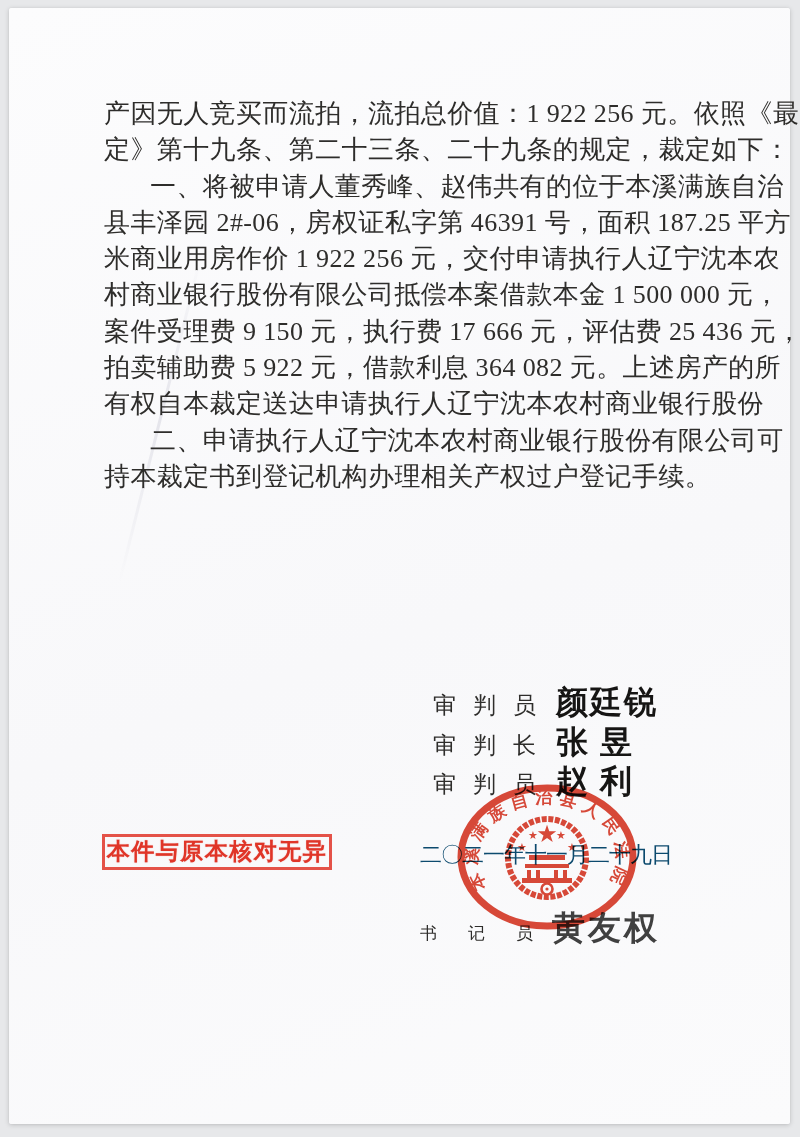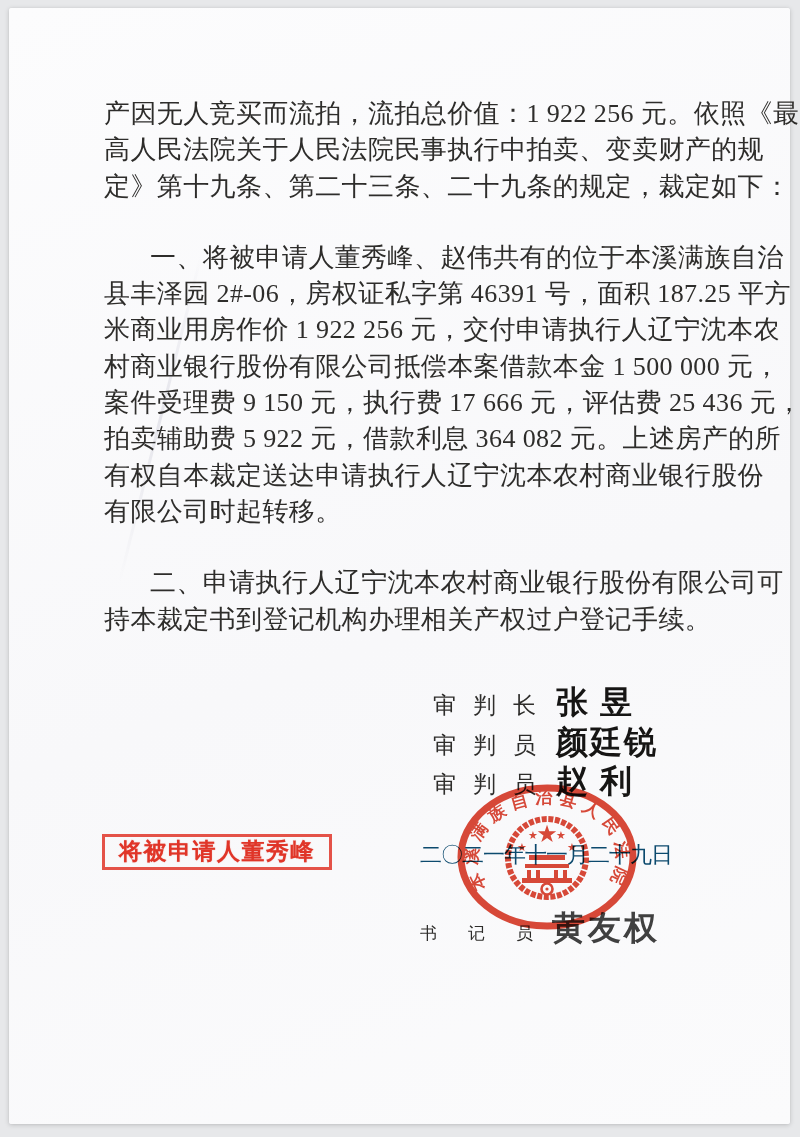"高人民法院关于人民法院民事执行中拍卖、变卖财产的规" div.line { html: <div>高人民法院关于人民法院民事执行中拍卖、变卖财产的规</div> -> none }
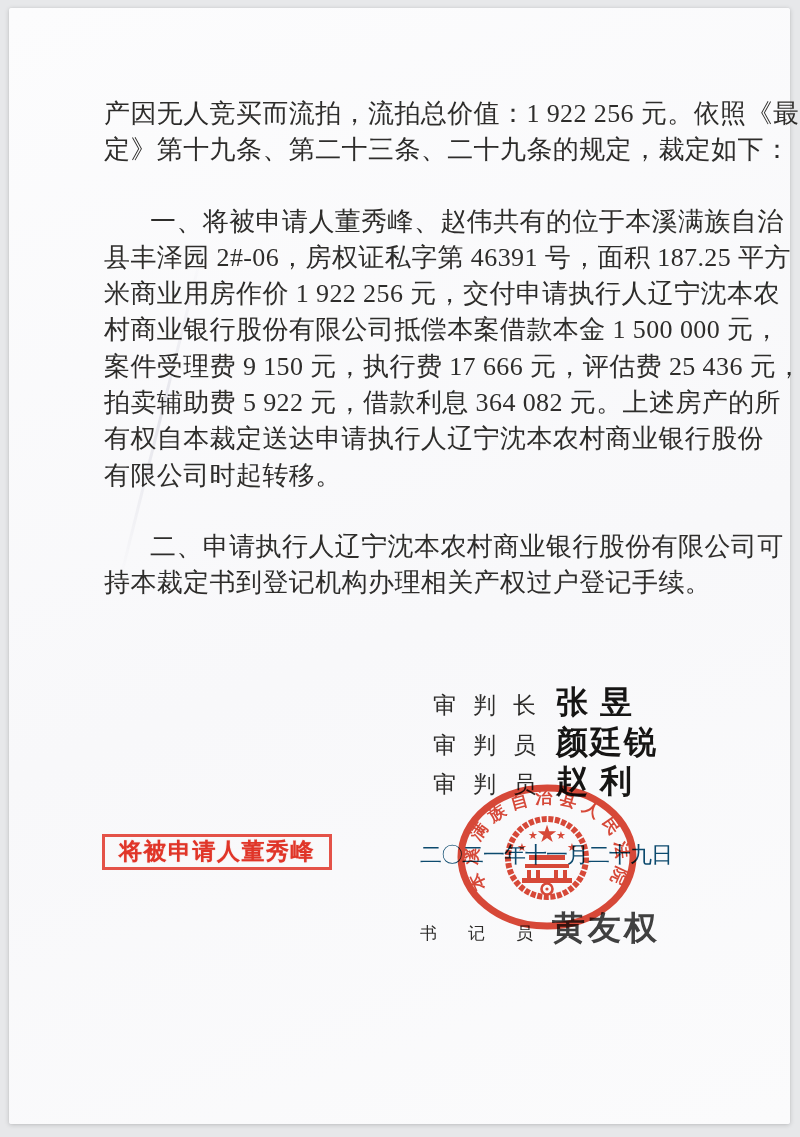"一、将被申请人董秀峰、赵伟共有的位于本溪满族自治" .body-text .line.indent { margin-top: 35px -> none }
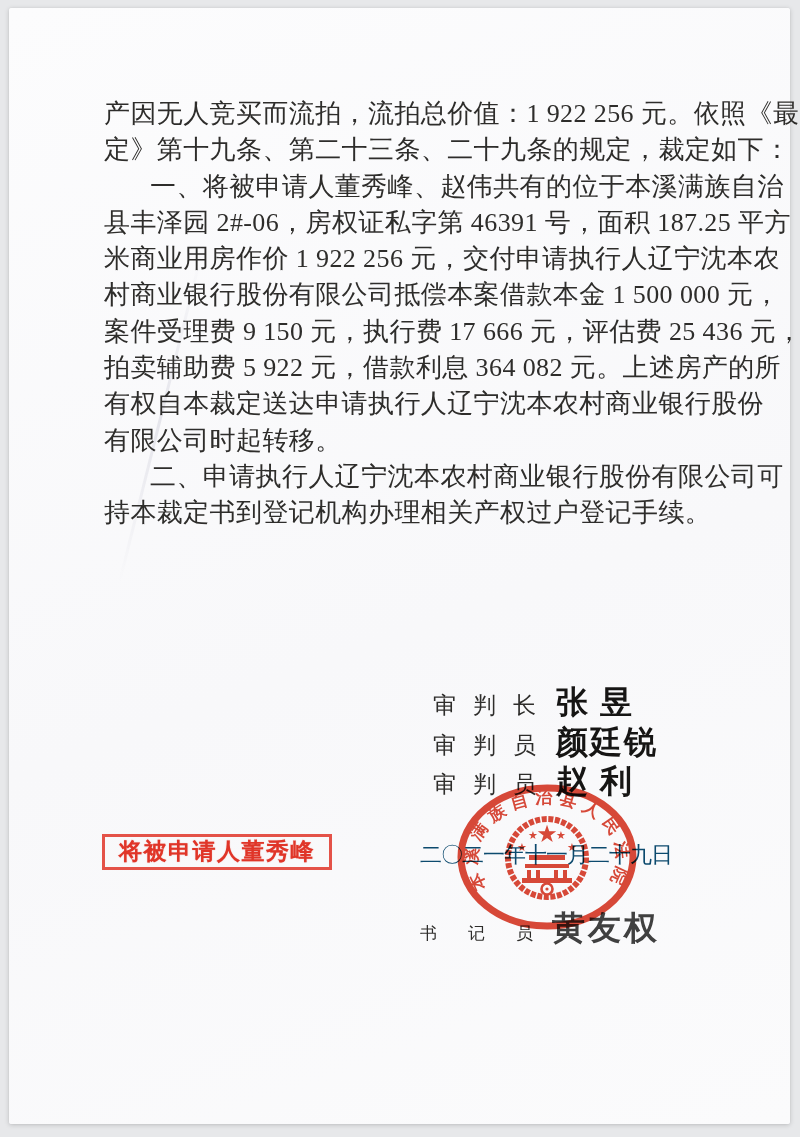"有限公司时起转移。" div.line { html: <div>有限公司时起转移。</div> -> none }
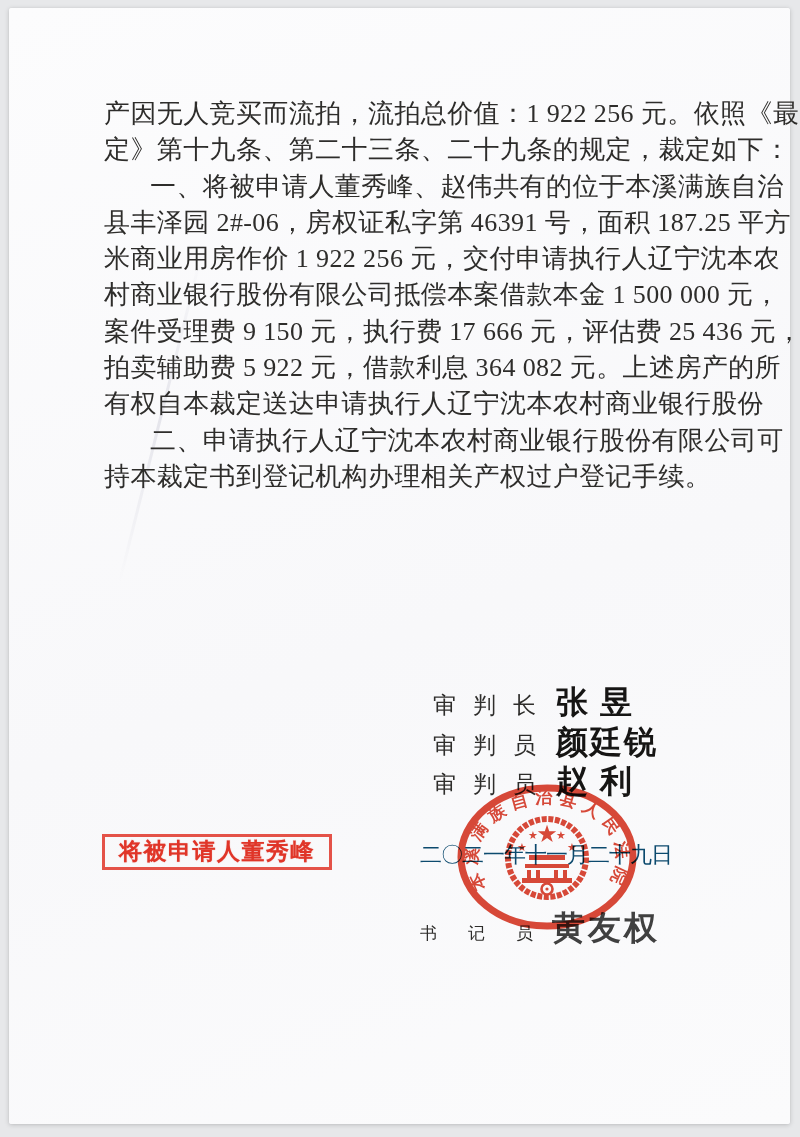"审判长张 昱" div.judge-row { order: before "审判员颜廷锐" -> after "审判员颜廷锐" }
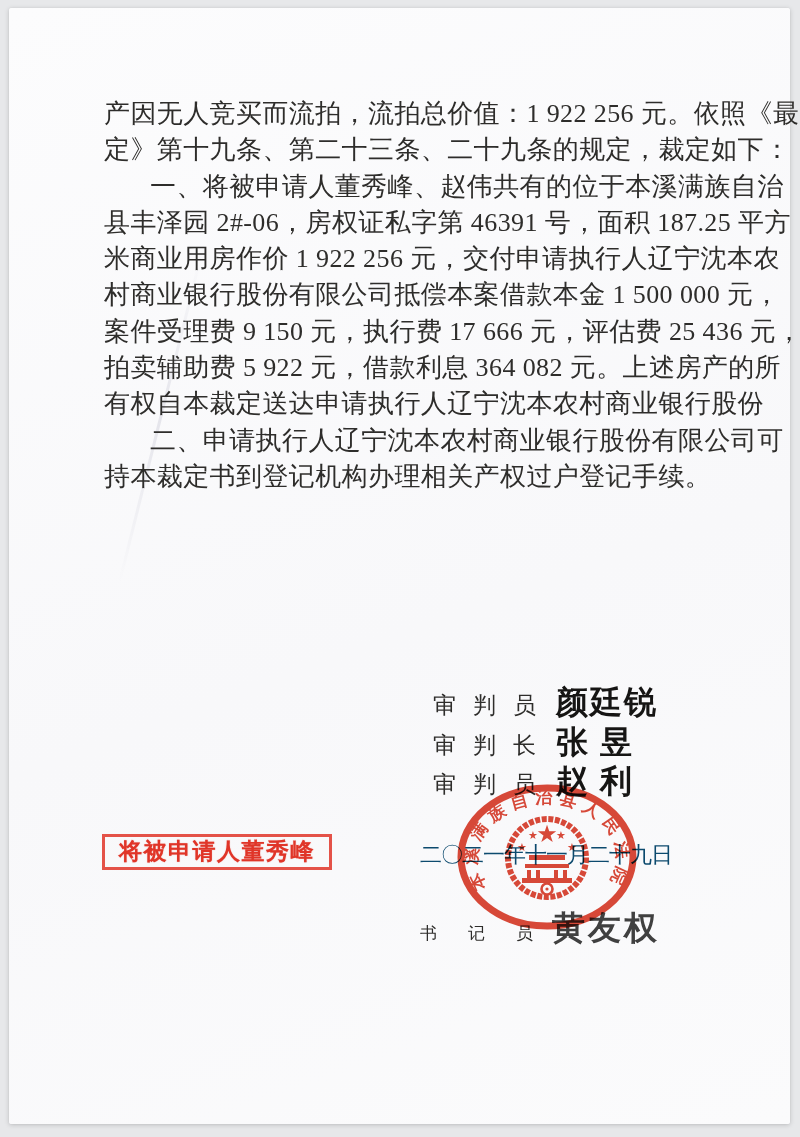"将被申请人董秀峰" div.verify-stamp { text: 将被申请人董秀峰 -> 本件与原本核对无异 }
